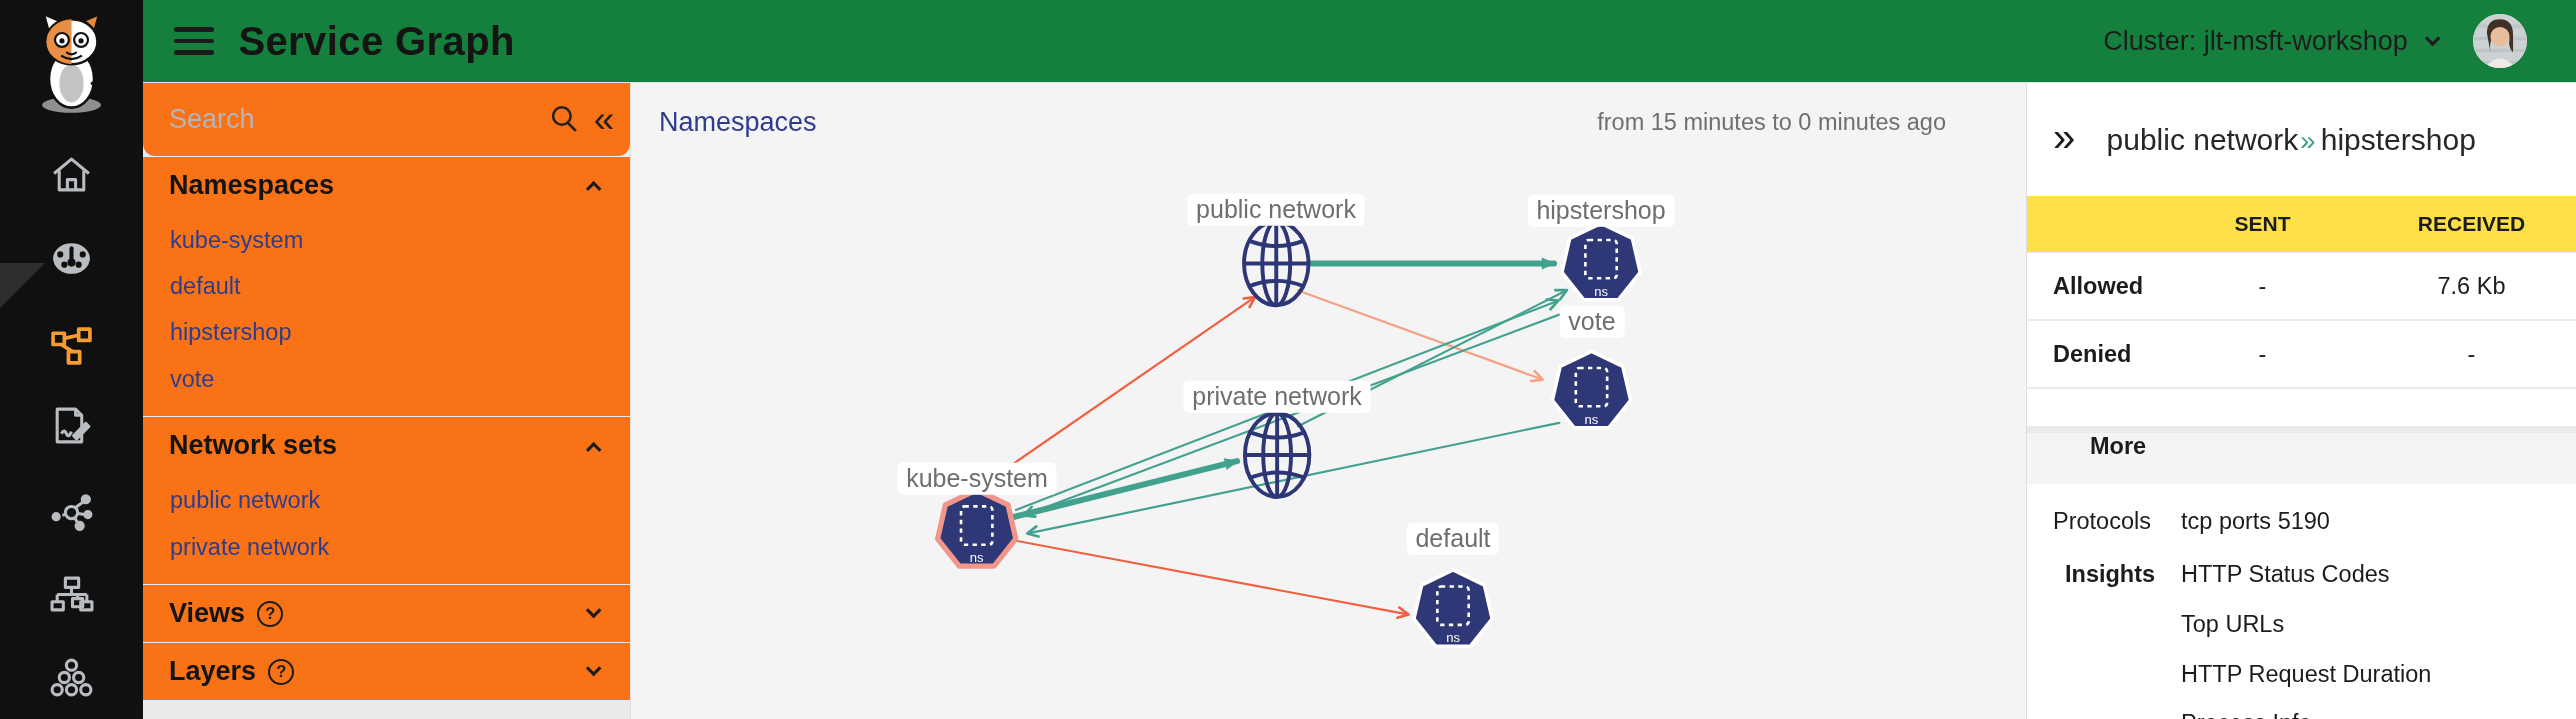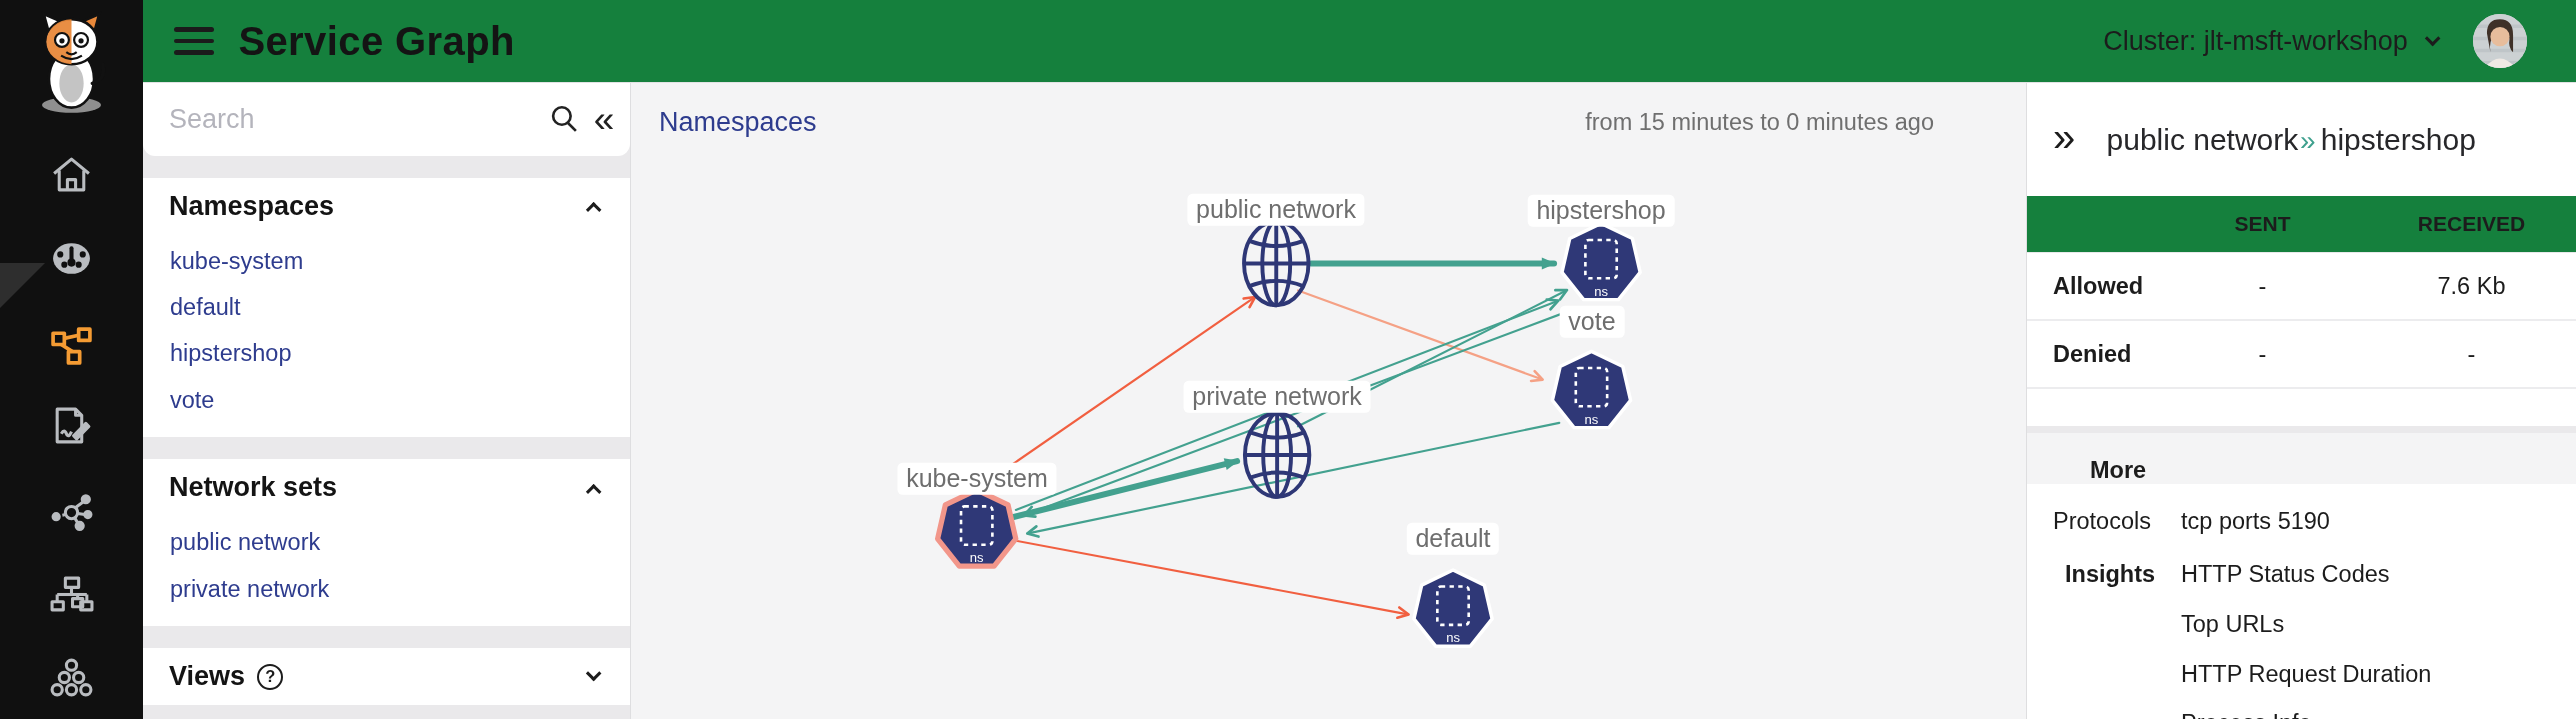"Search" .lp-card { background: #ffffff -> #f97316; margin-bottom: 22px -> 1px }
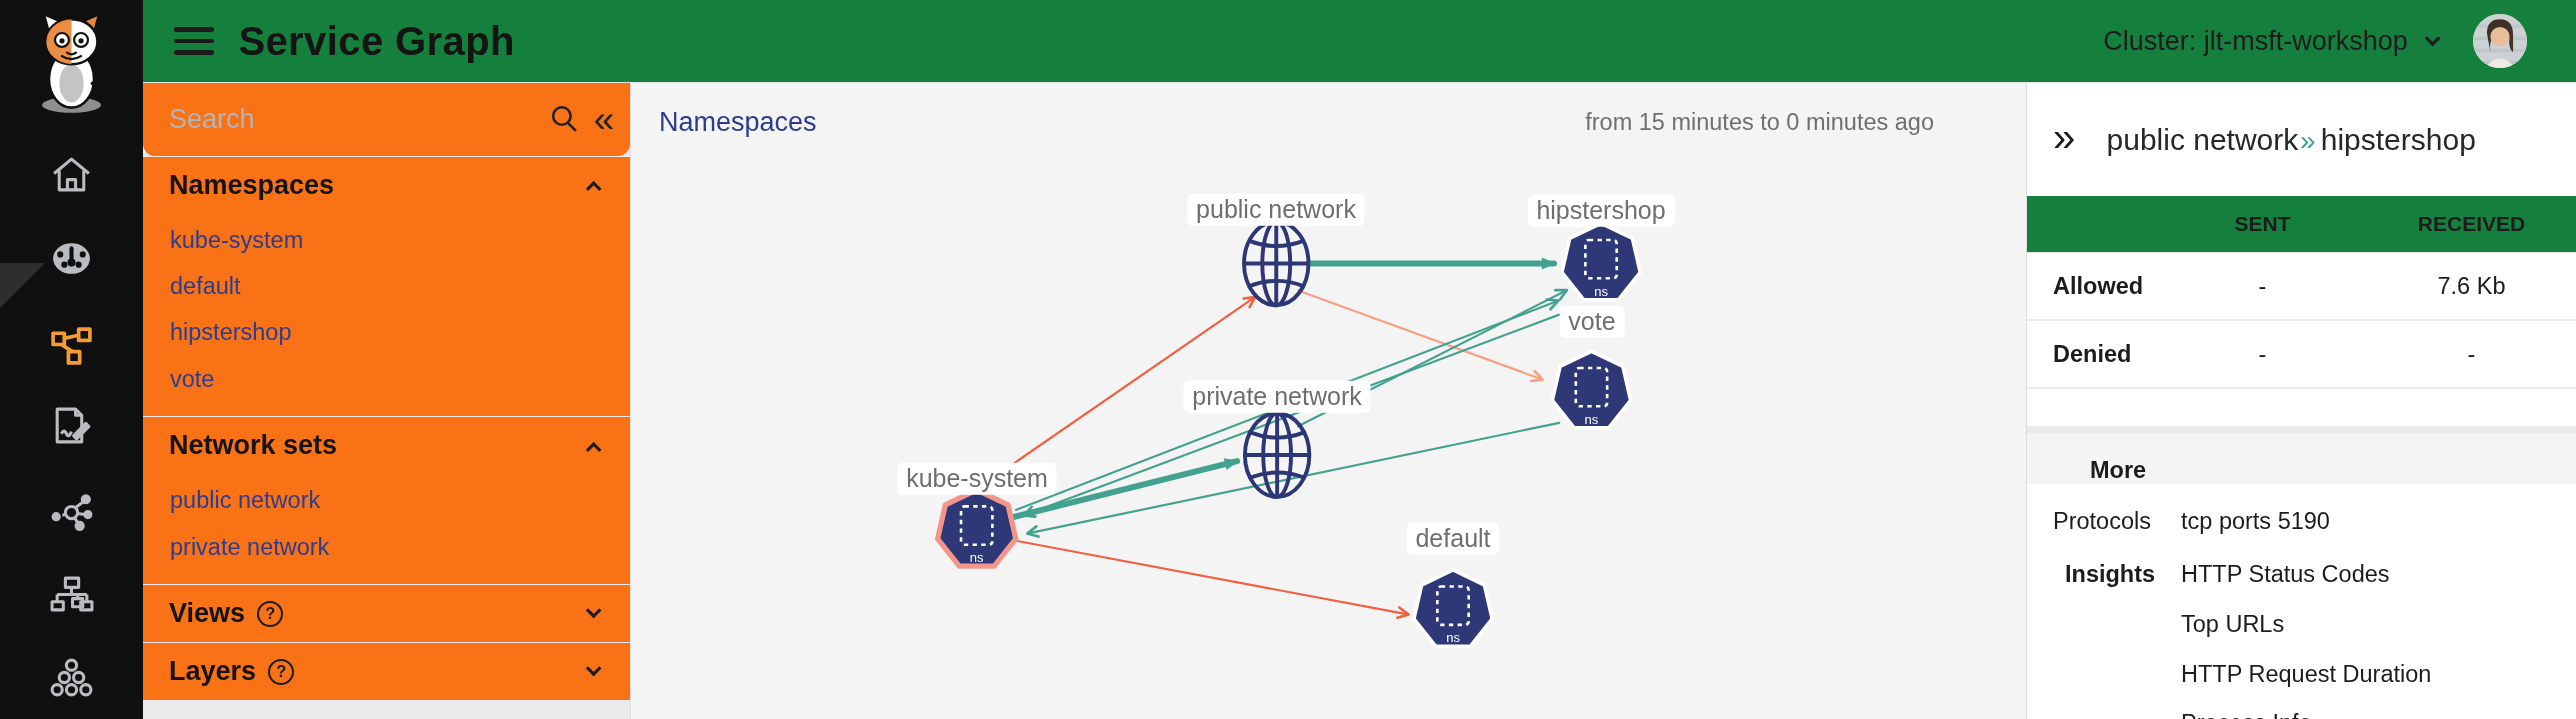"from 15 minutes to 0" .canvas-time { right: 92px -> 80px }
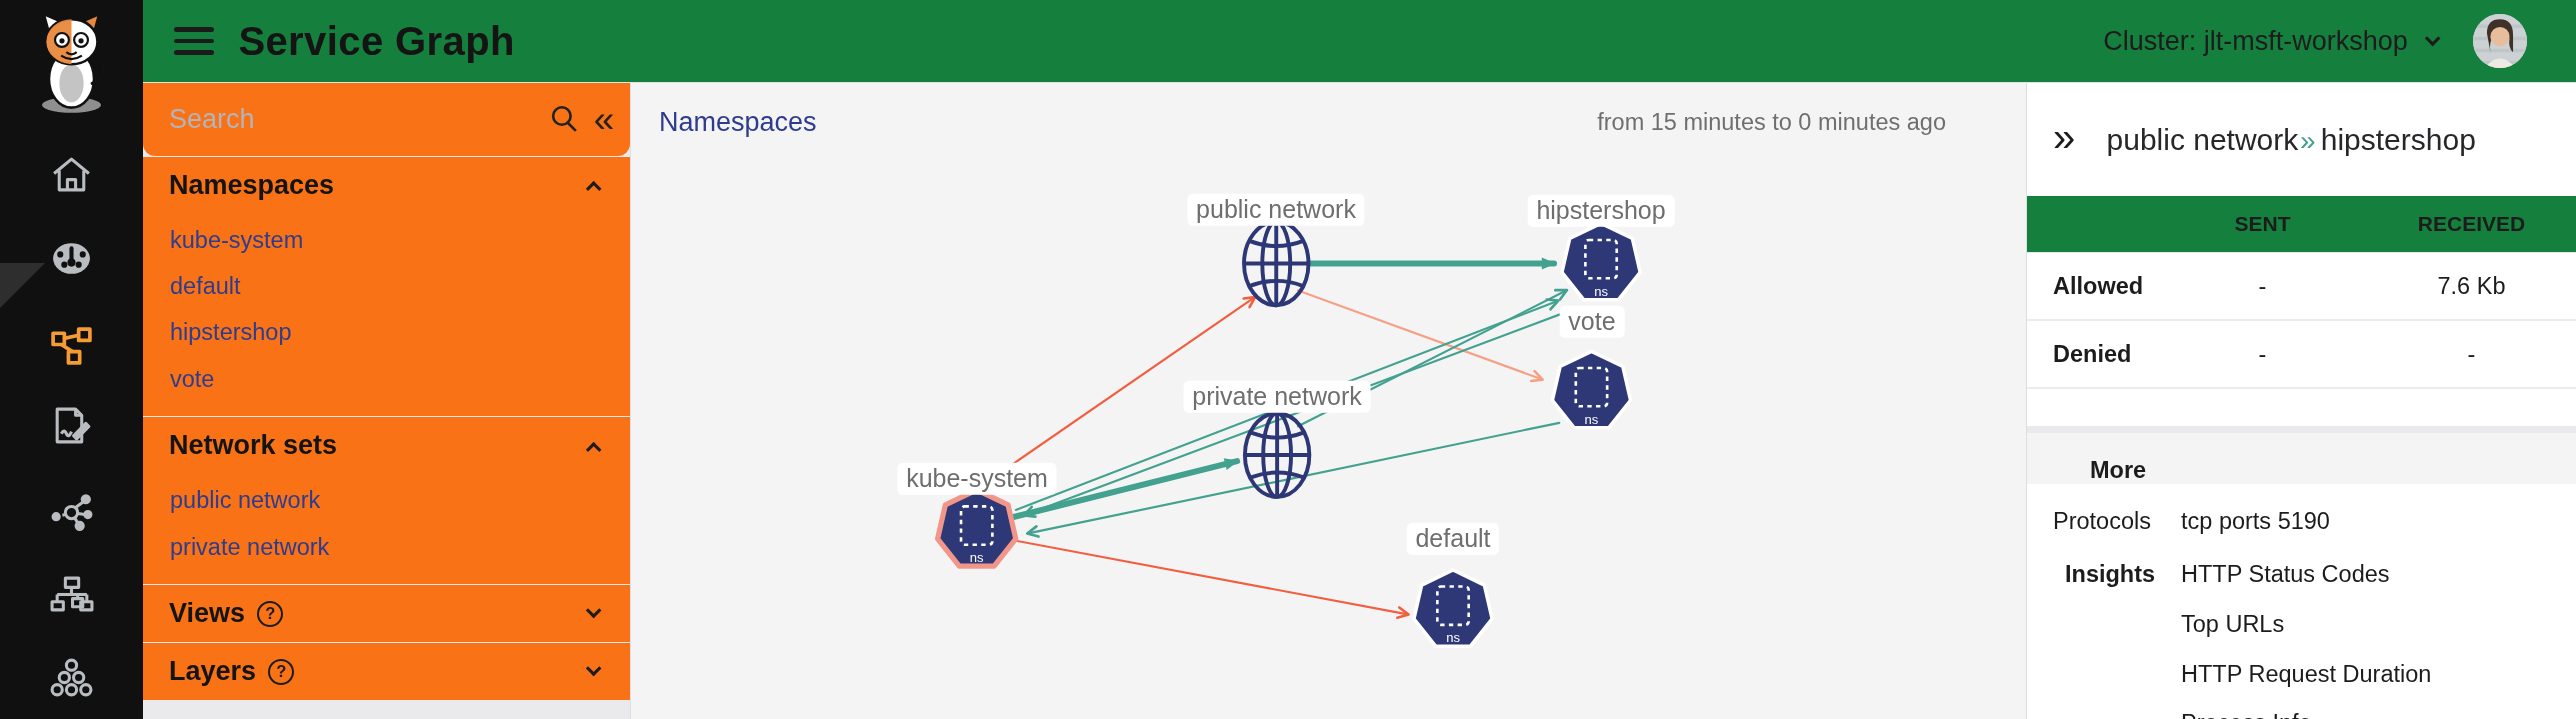"SENT" .rp-table-head { background: #15803d -> #fde047 }
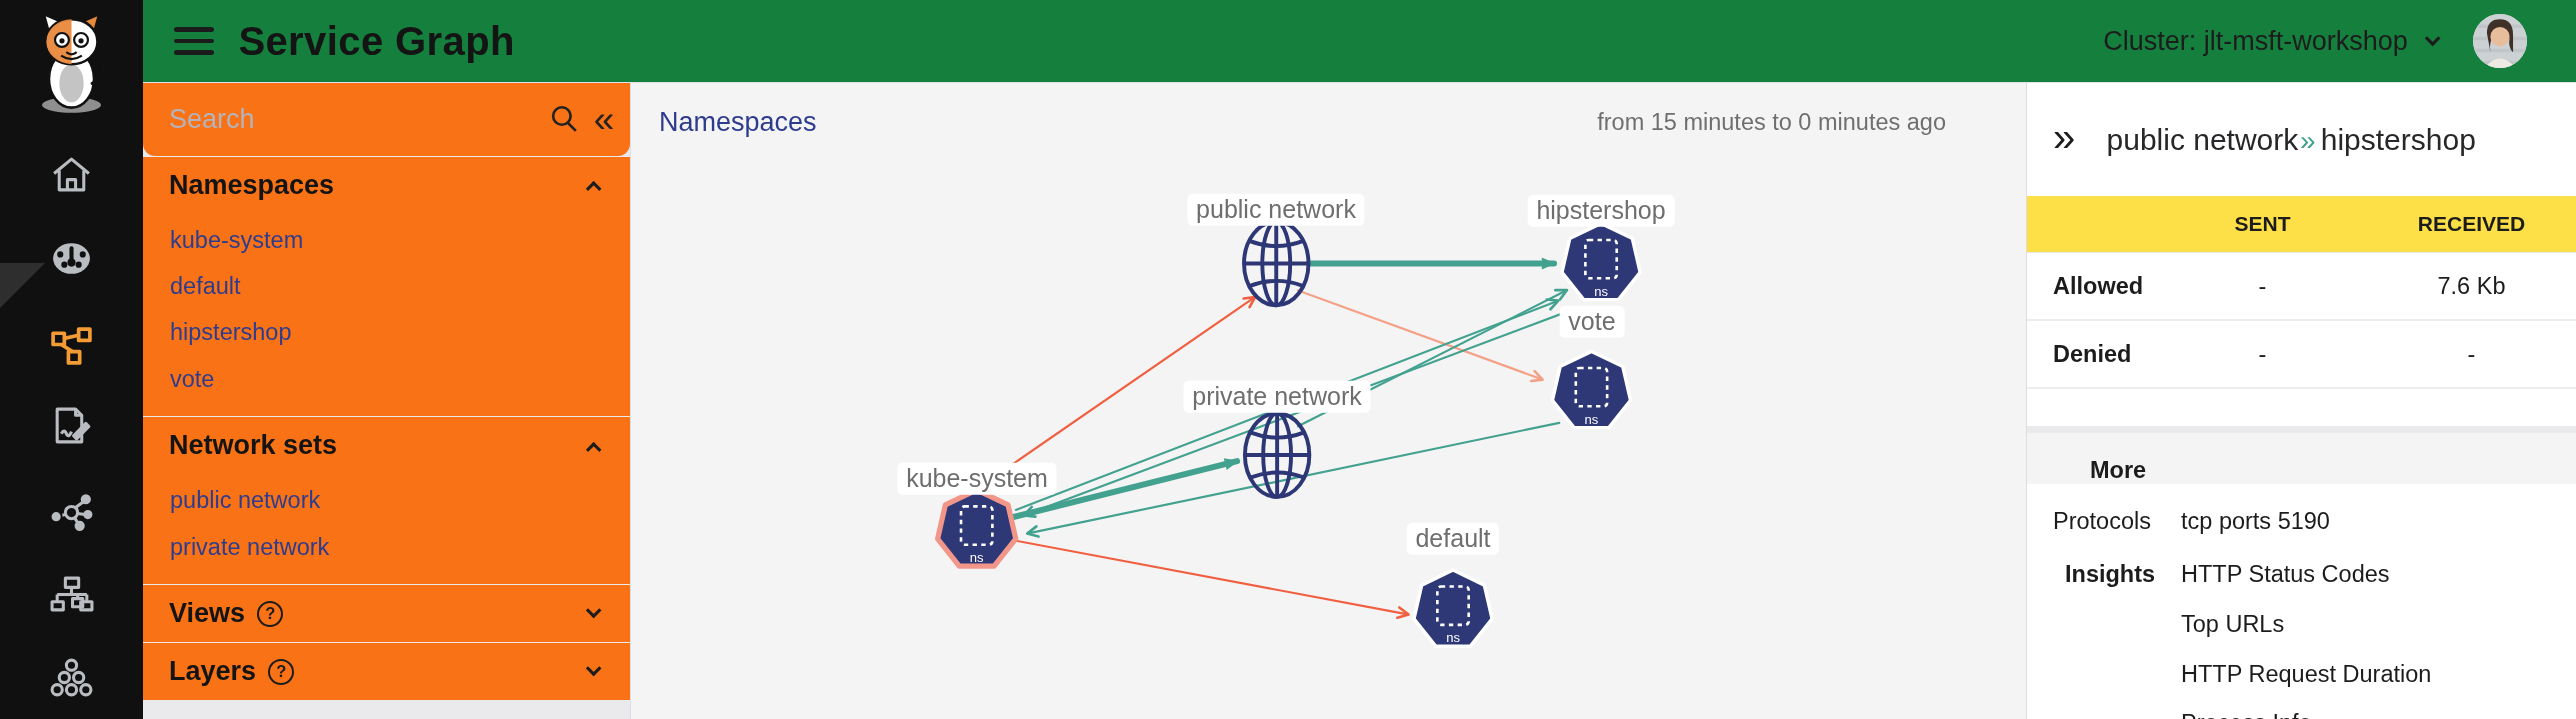"More" .rp-more { align-items: flex-end -> flex-start }
